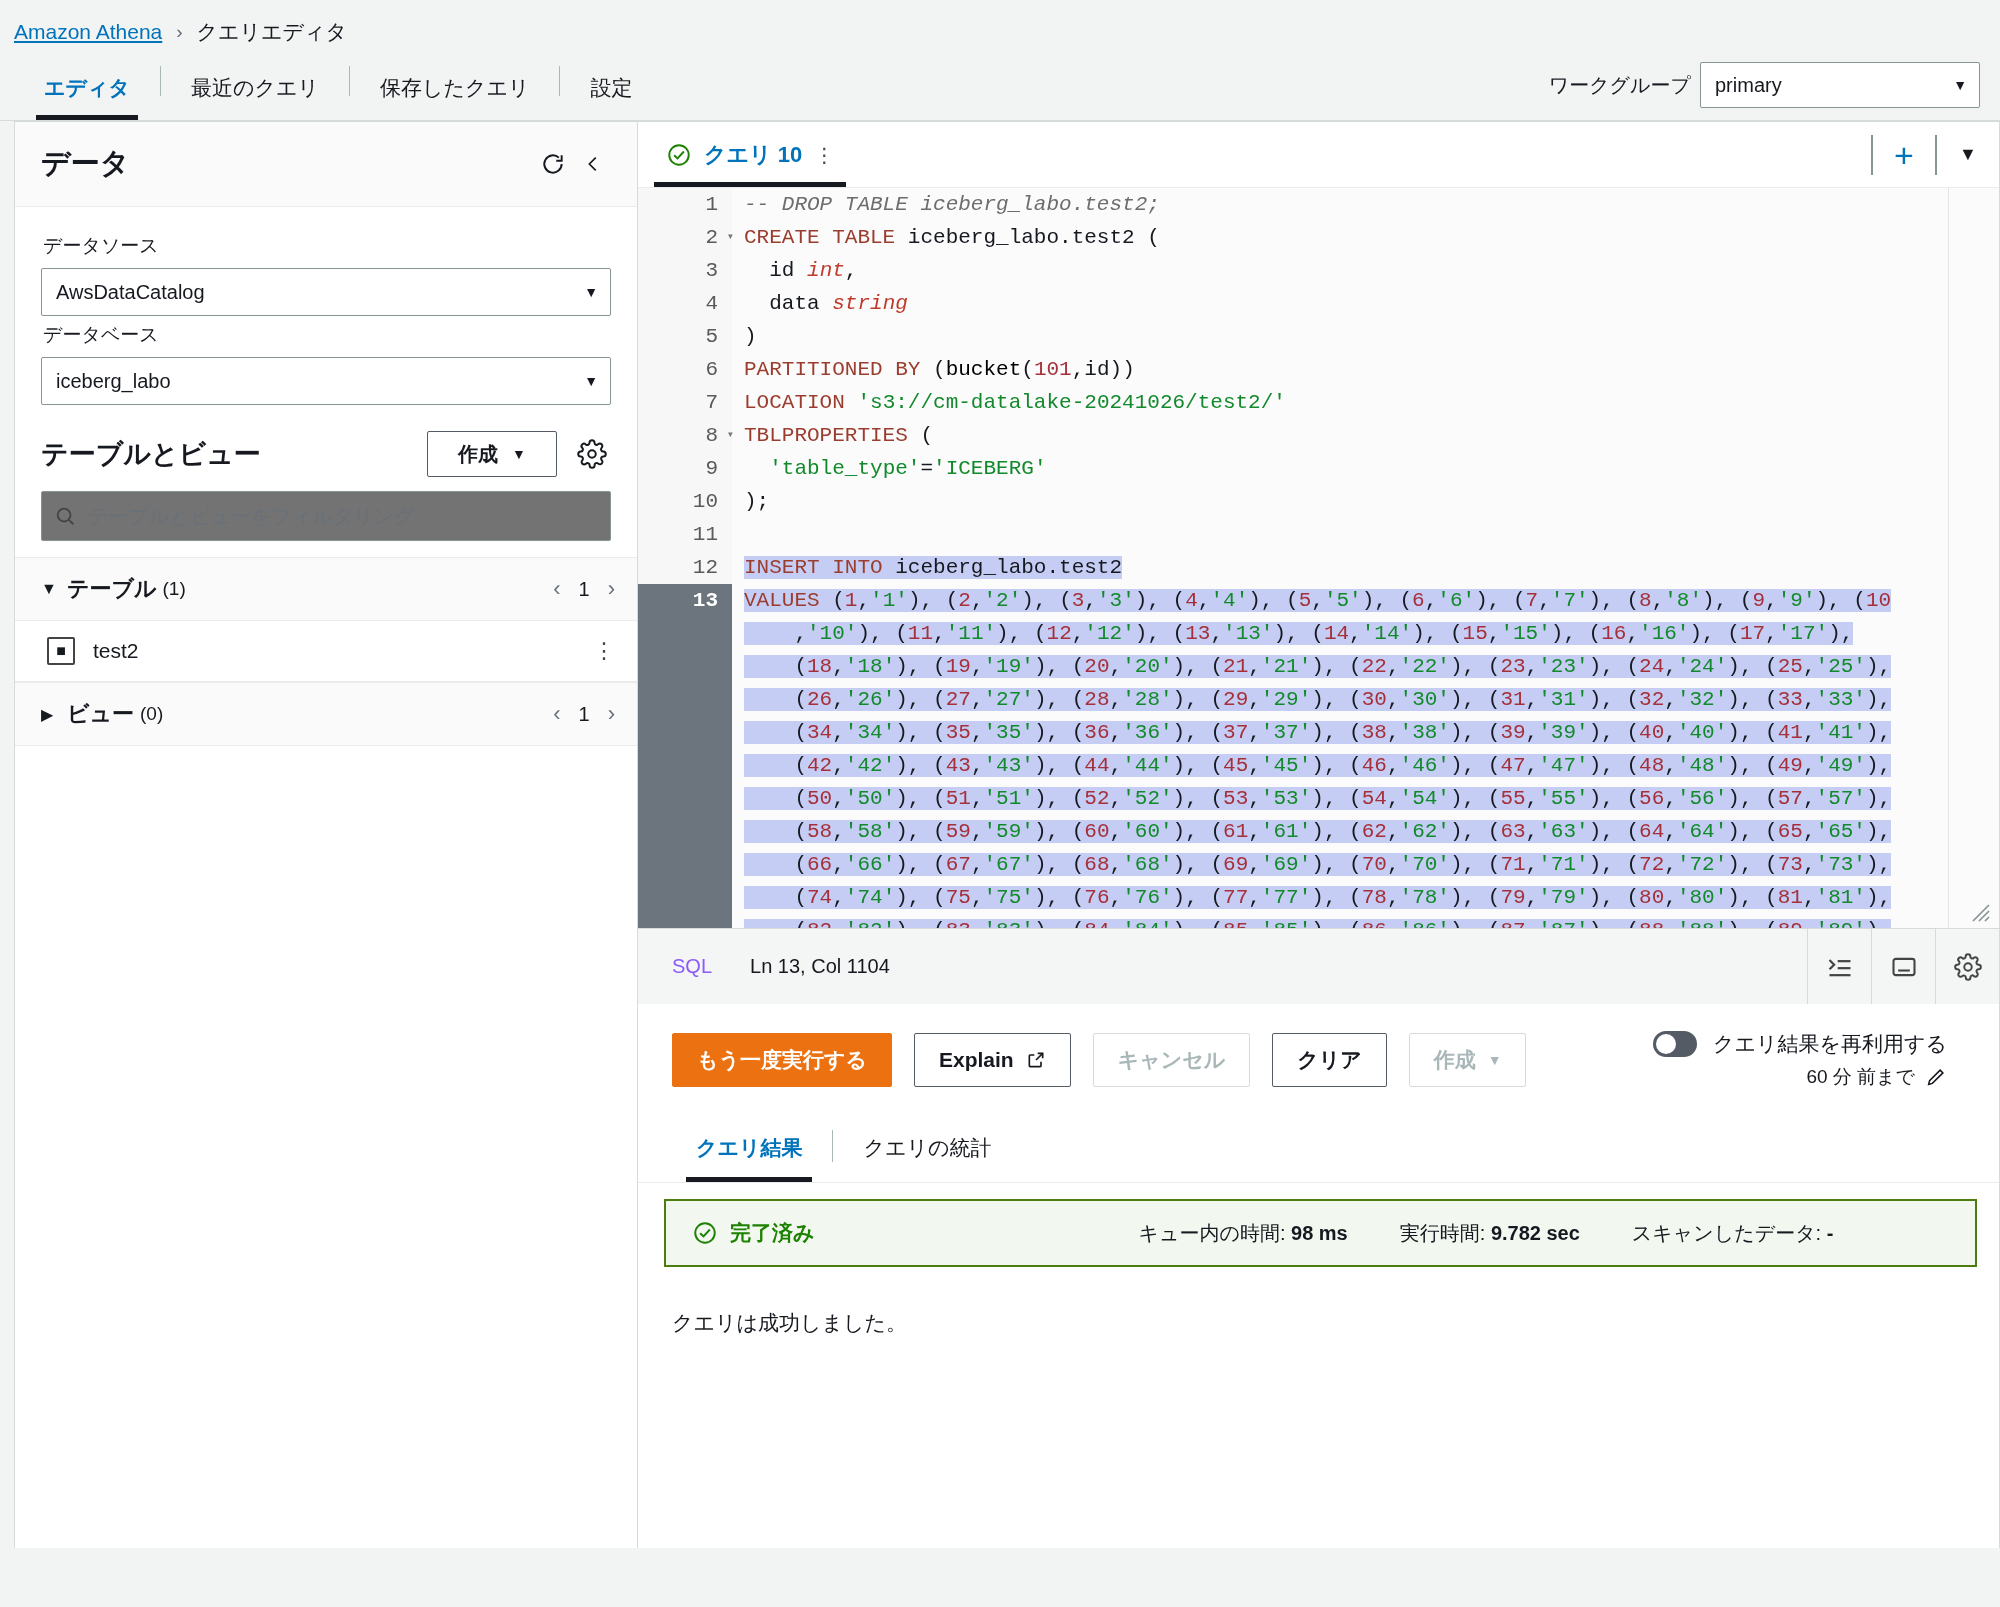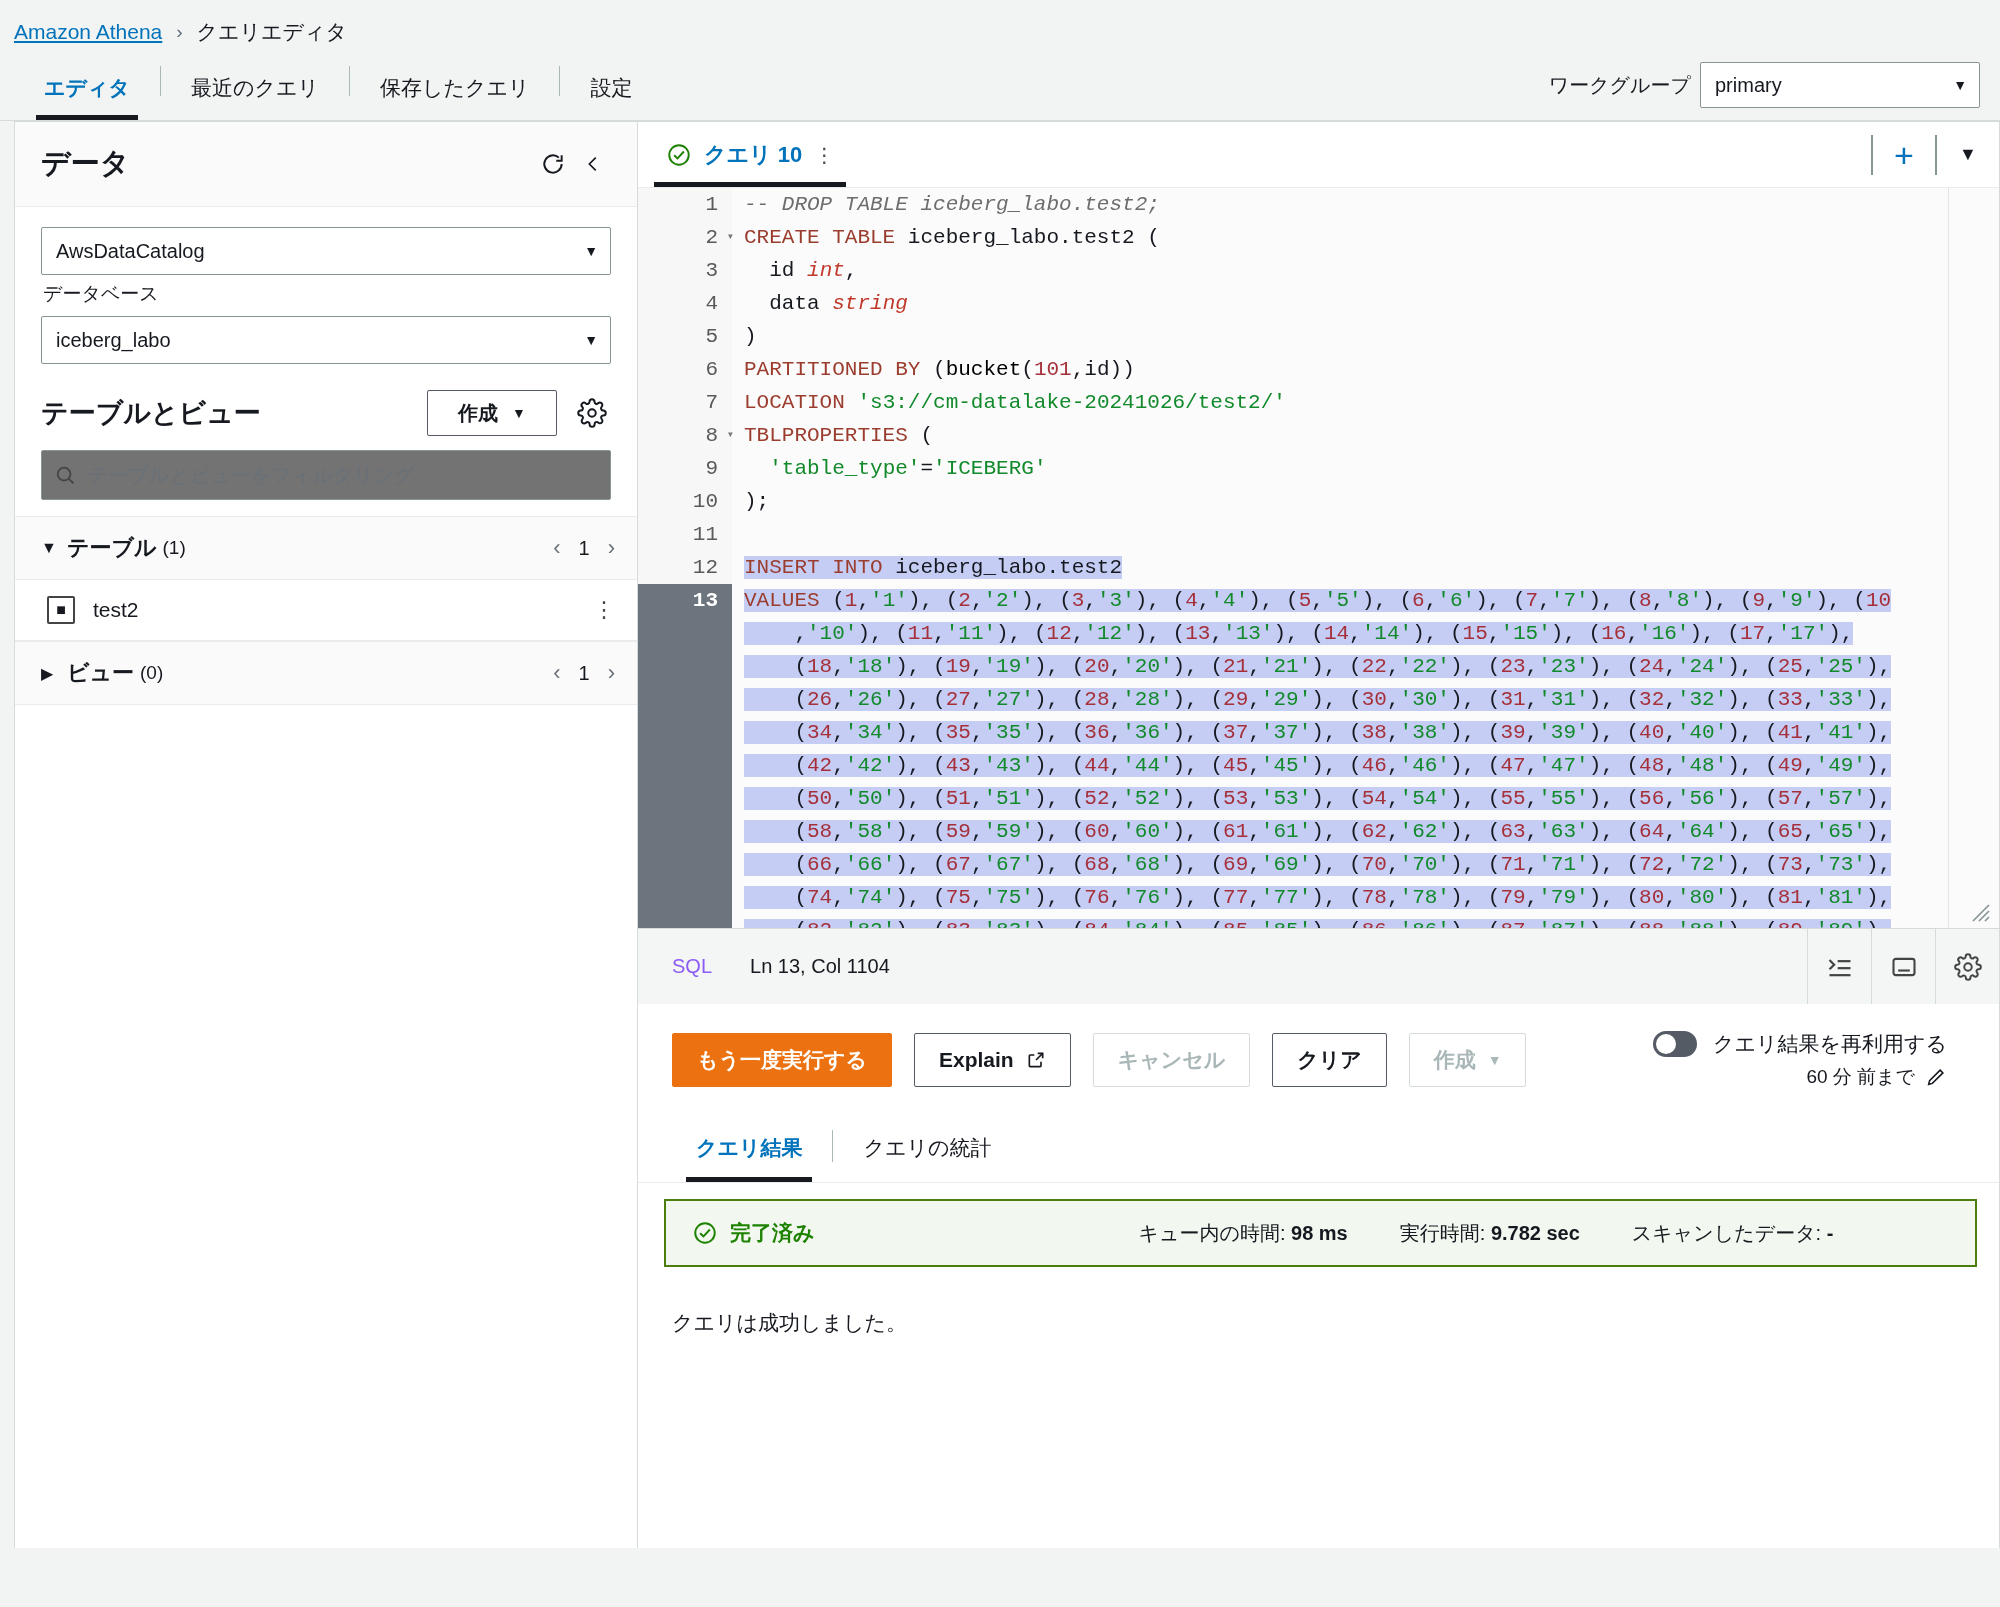"データソース" div.field-label { html: none -> <div>データソース</div> }
